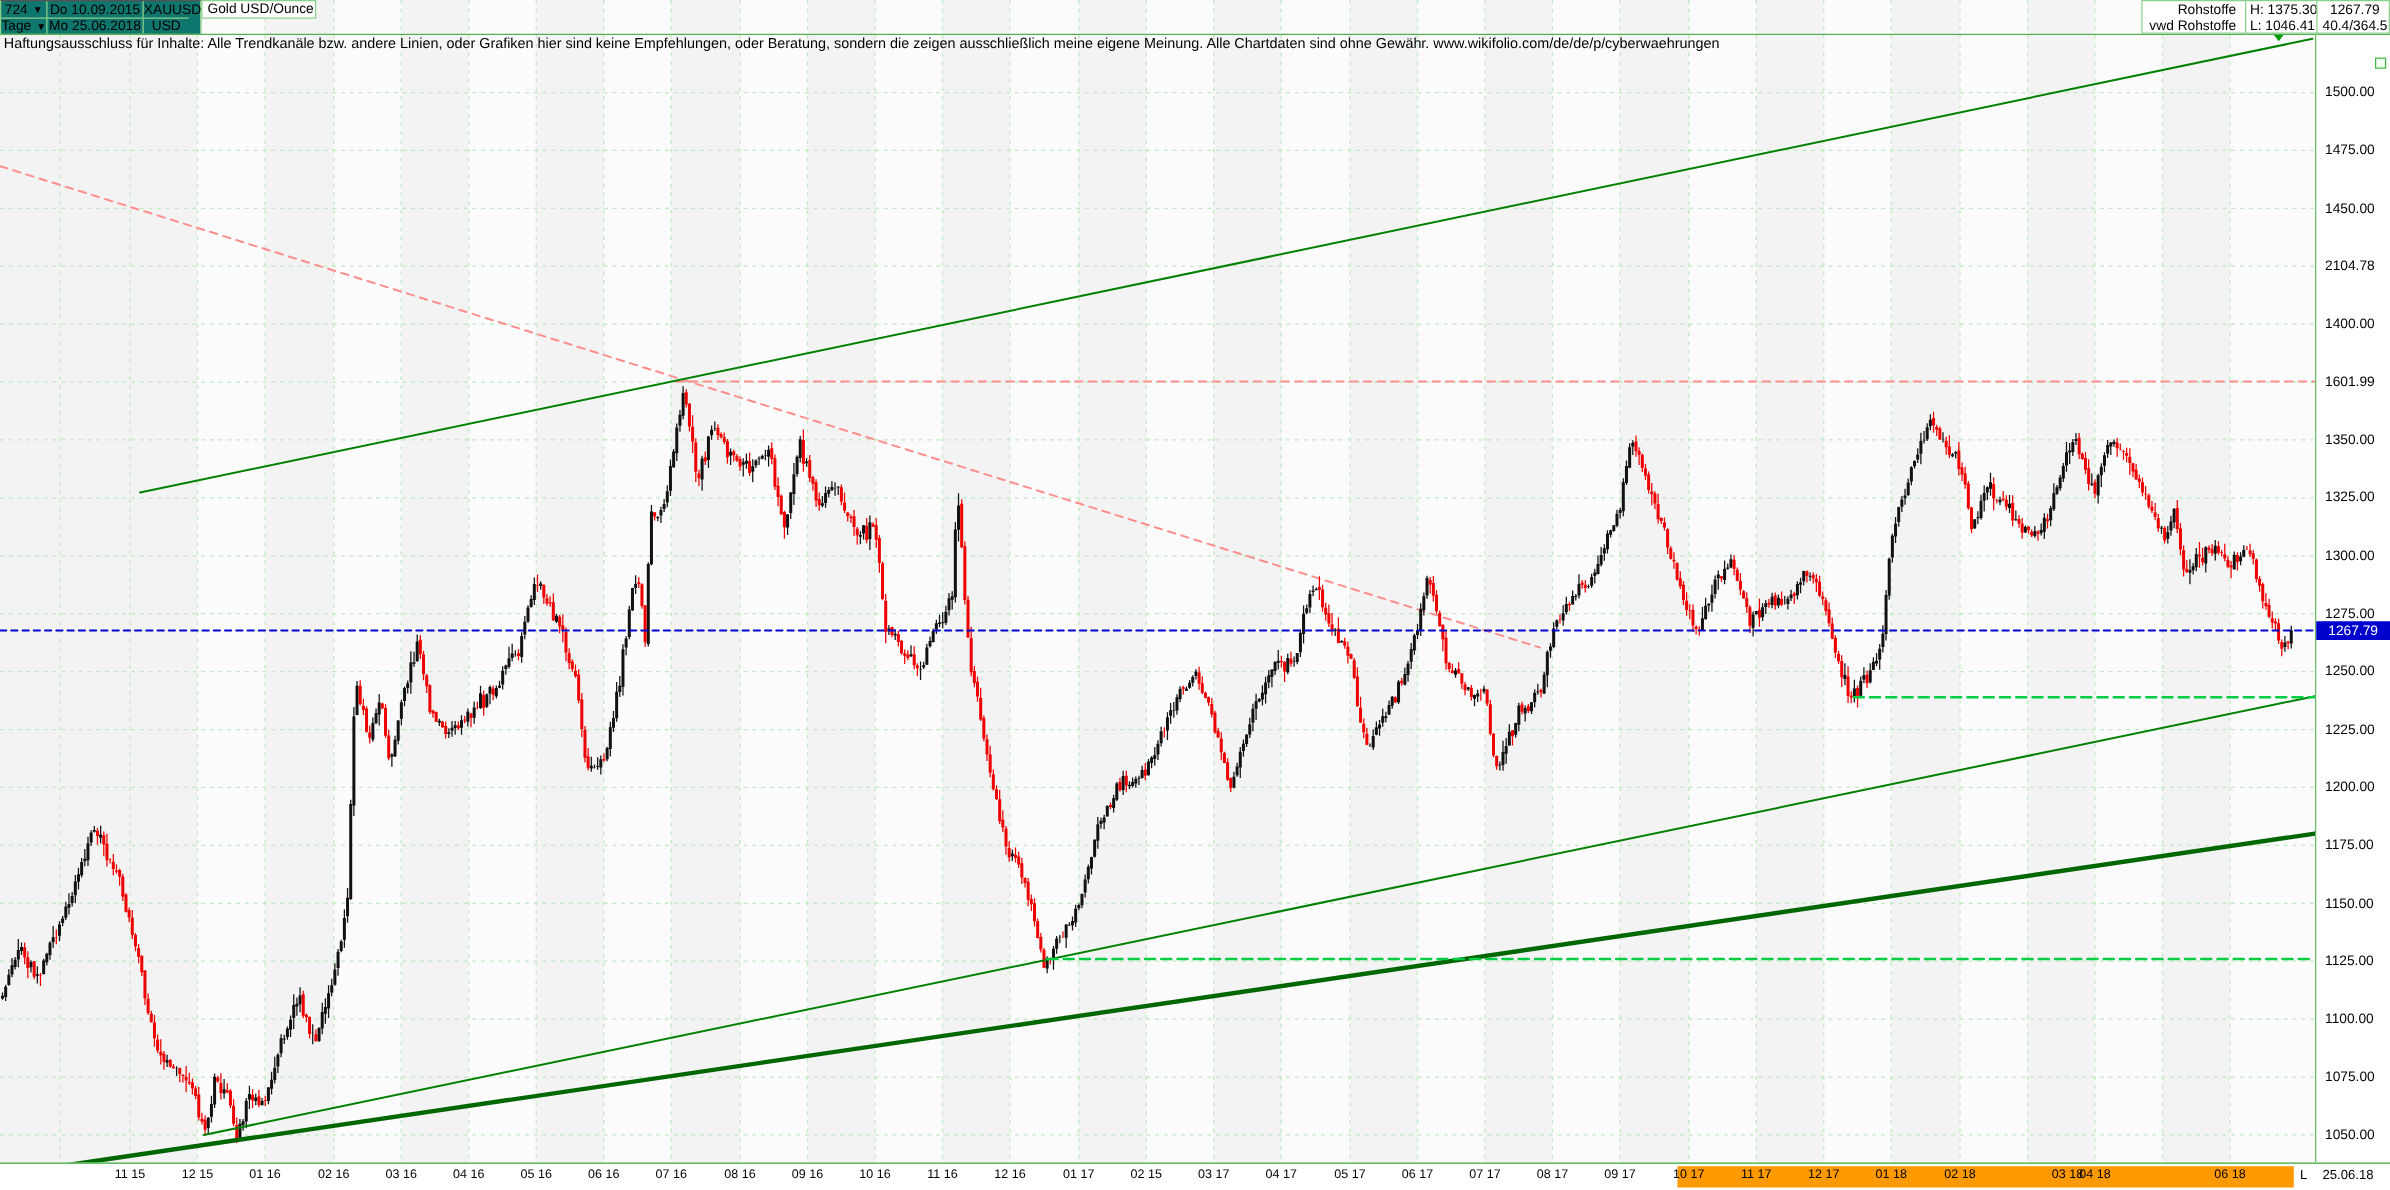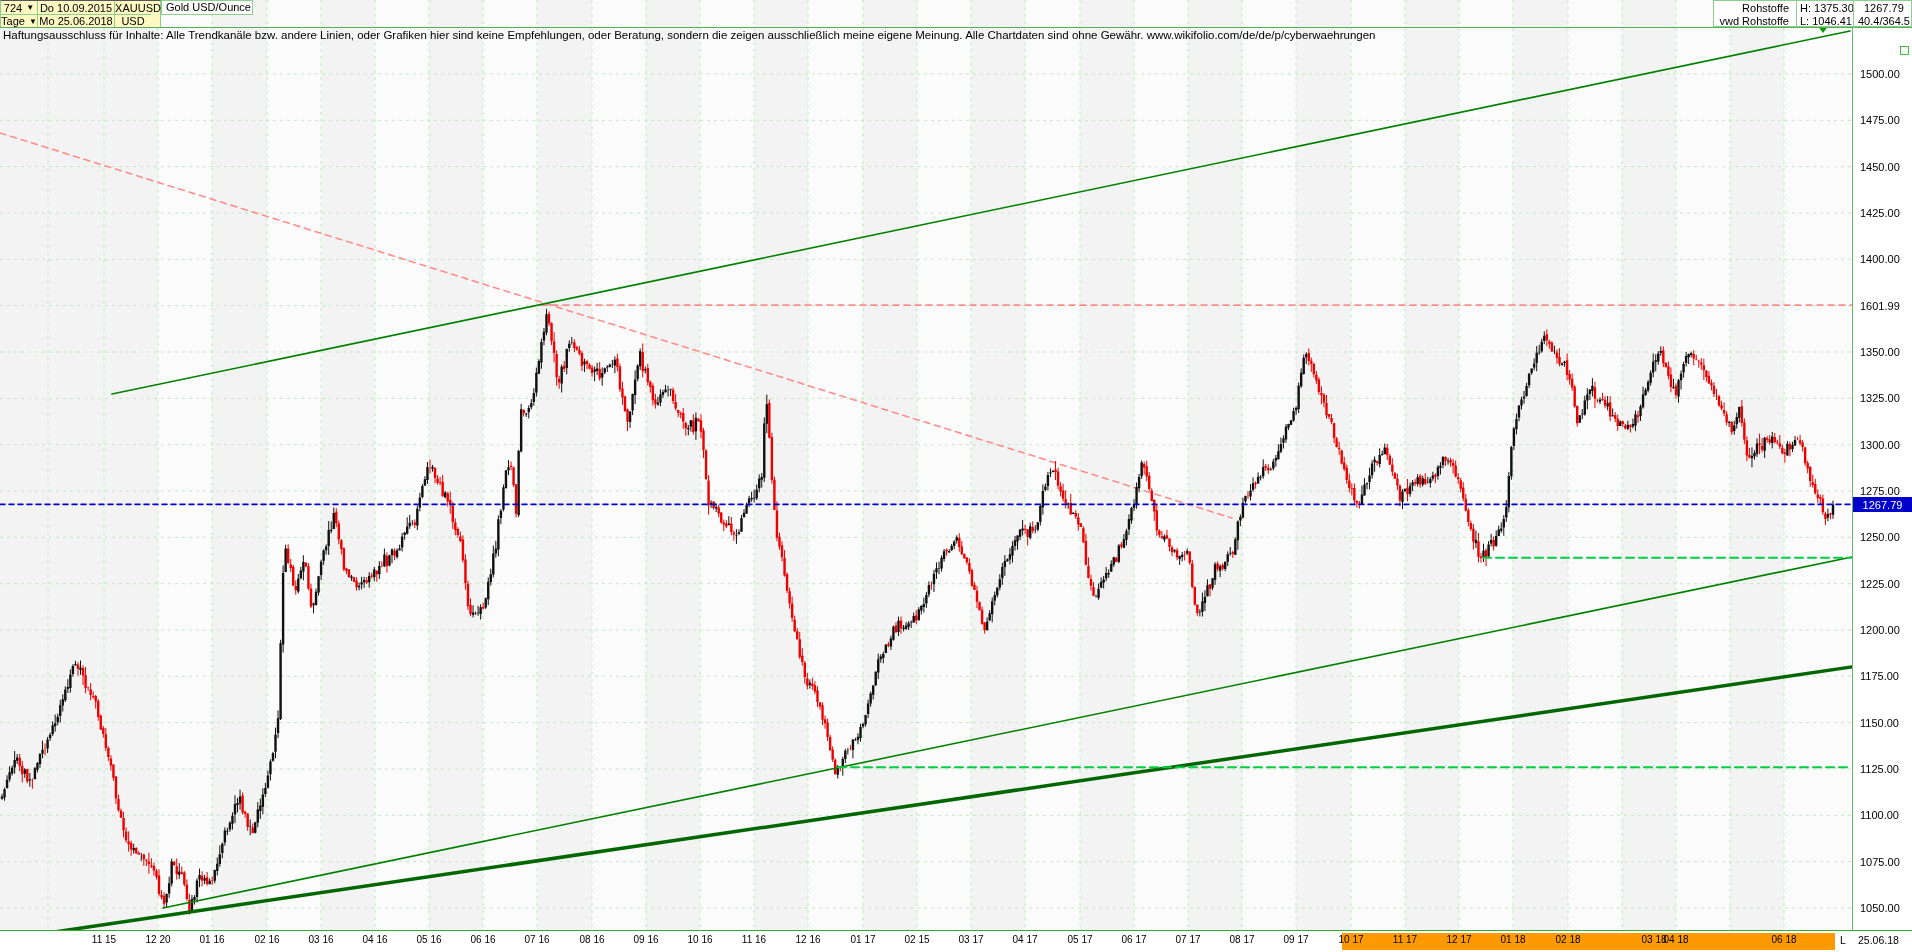"724" .hdr-box { background: #fef9c3 -> #0f766e }
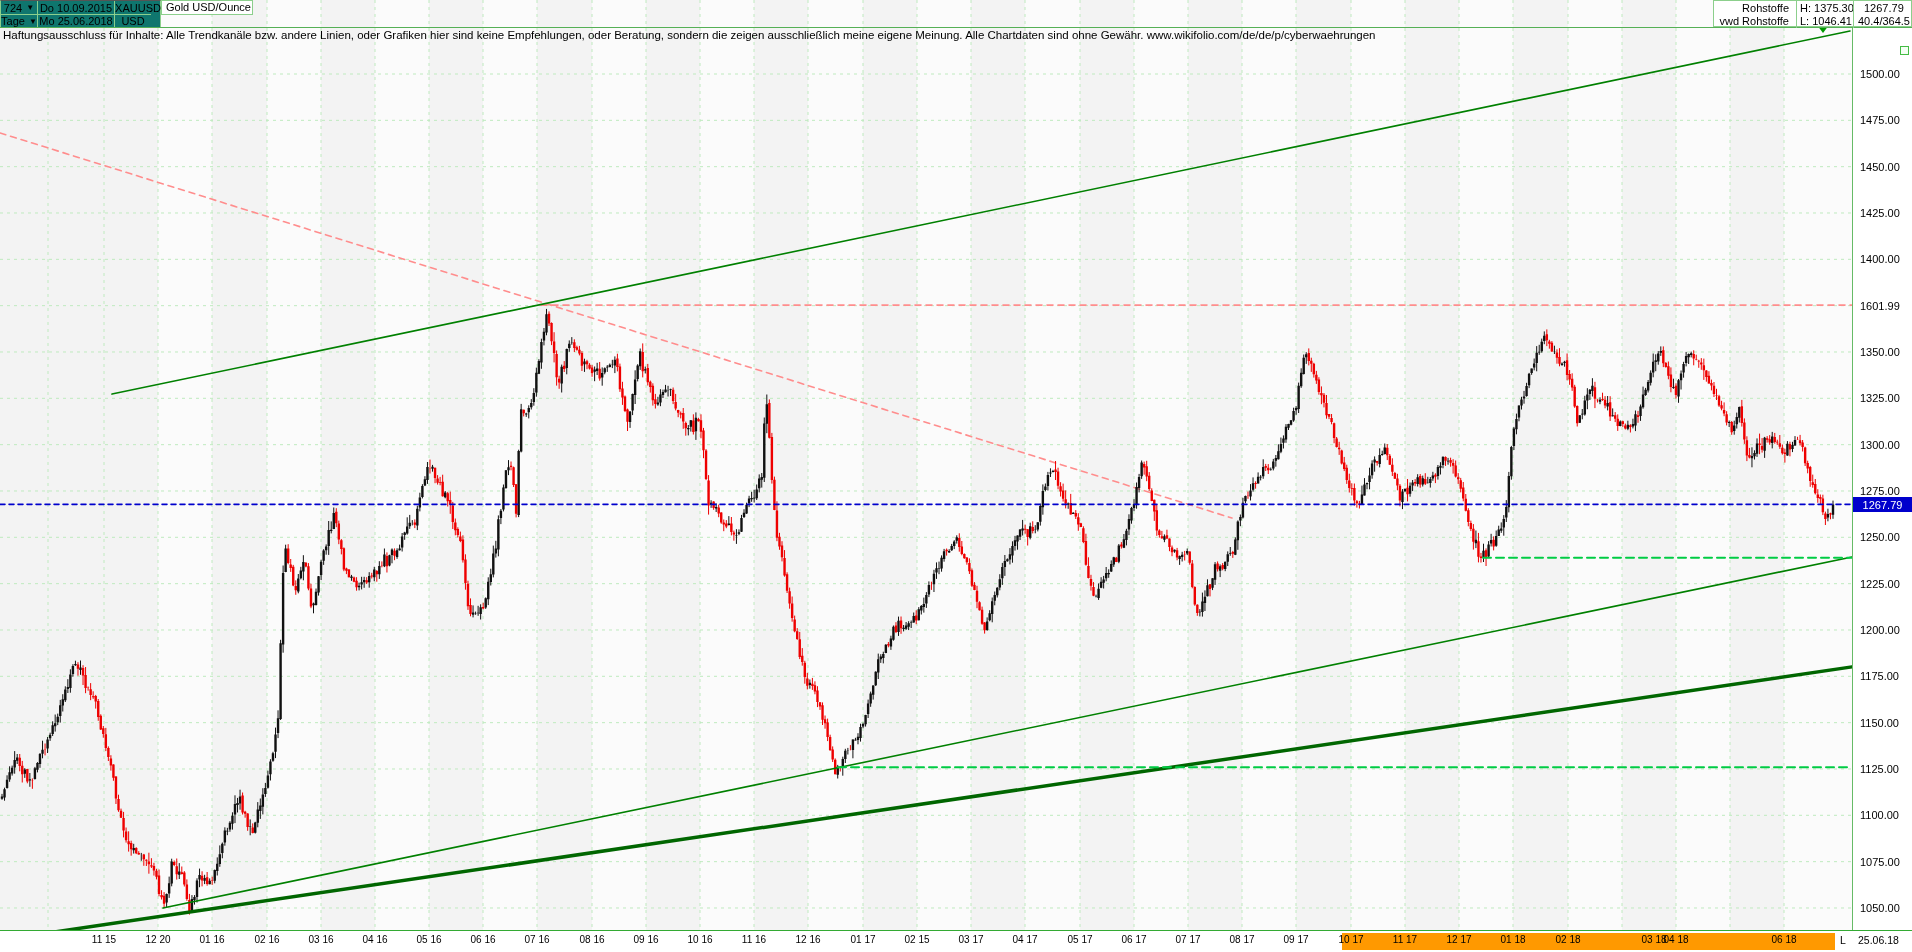"1425.00" div.y-tick { text: 1425.00 -> 2104.78 }
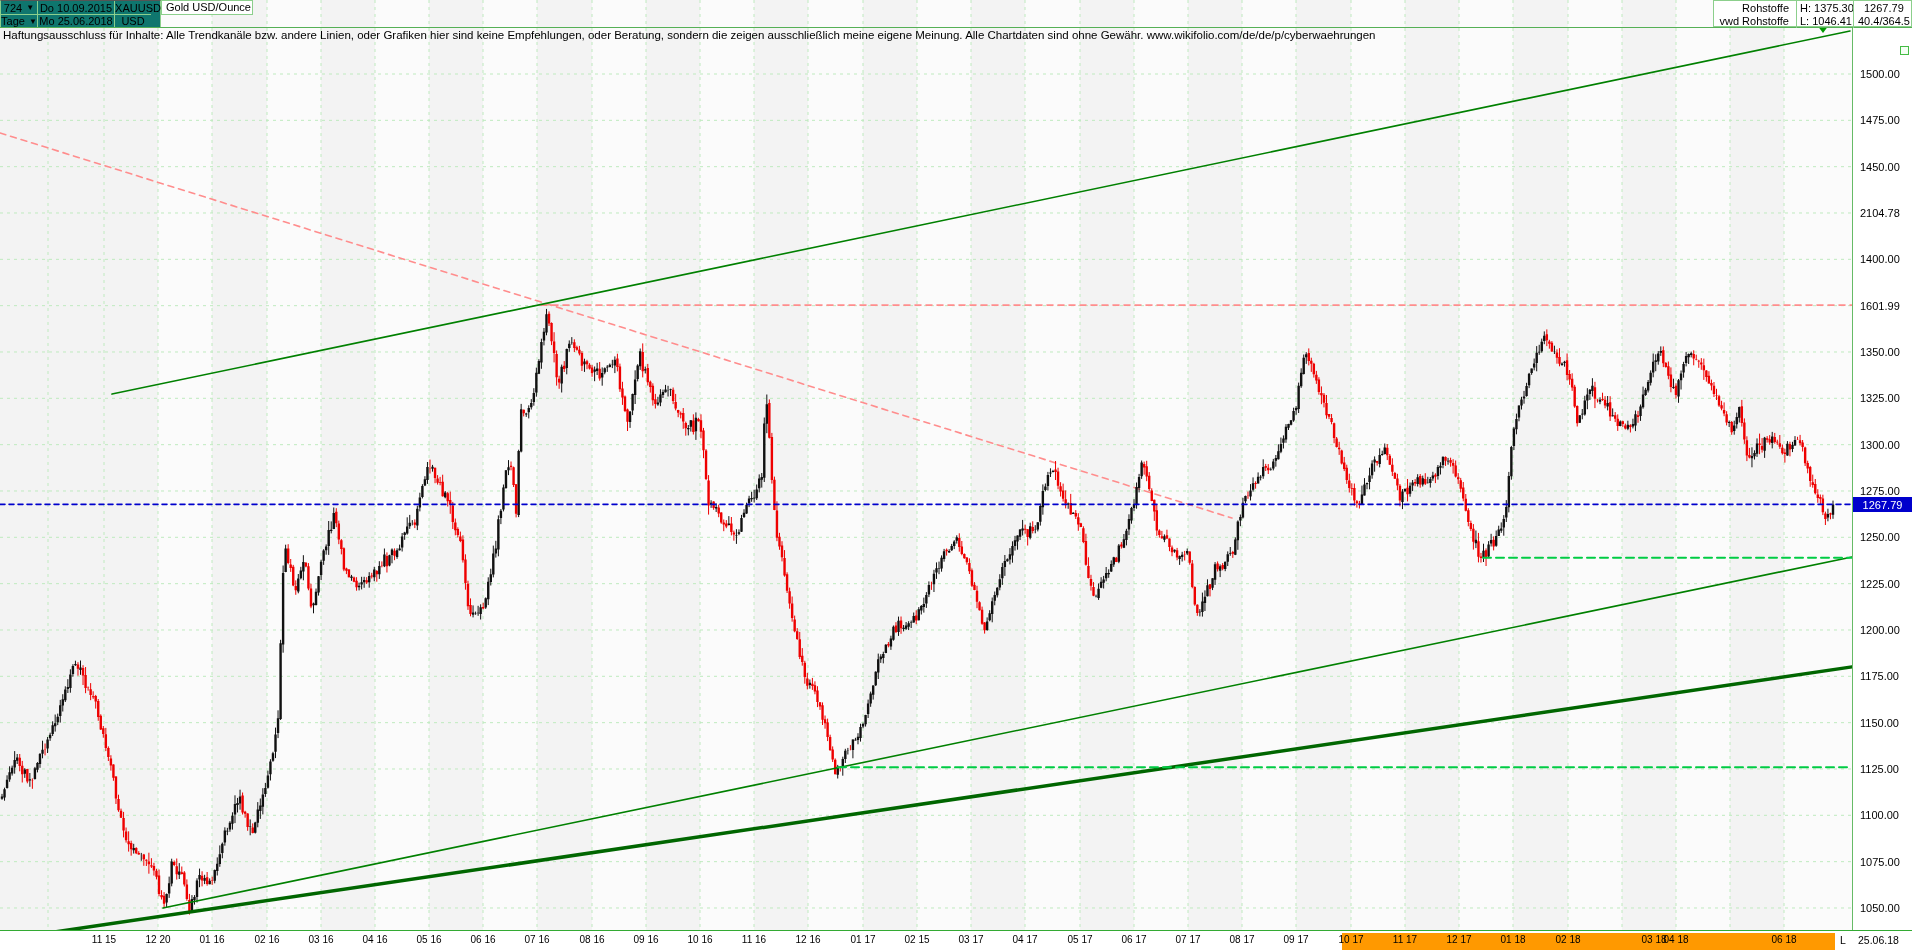"12 20" div.x-month { text: 20 -> 15 }
